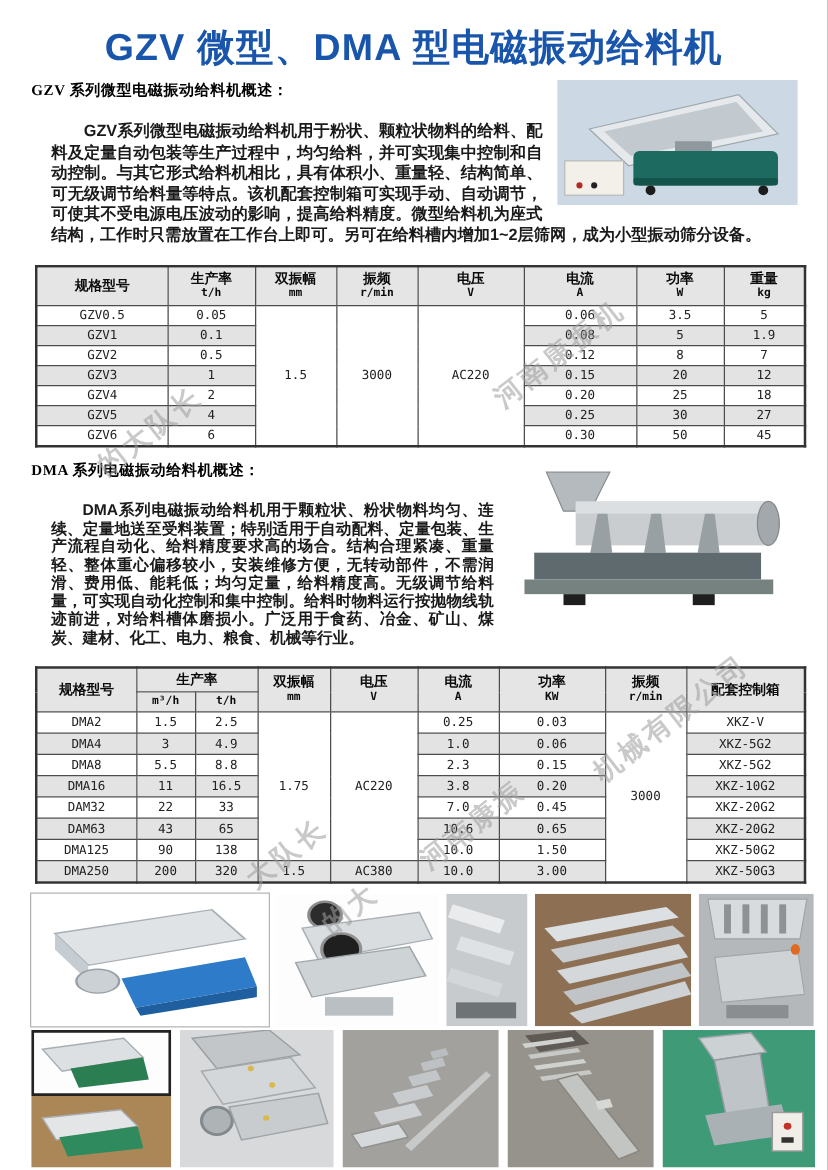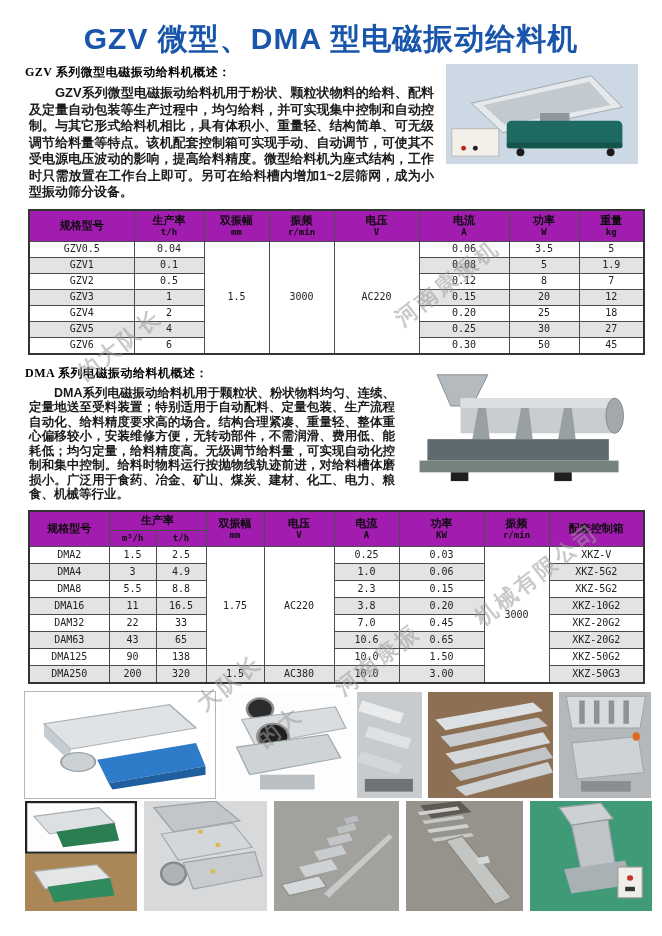"GZV系列微型电磁振动给料机用于粉状、颗粒状物料的给料、配料及定量自动包装等生产" .para { margin: 4px -> 16px }
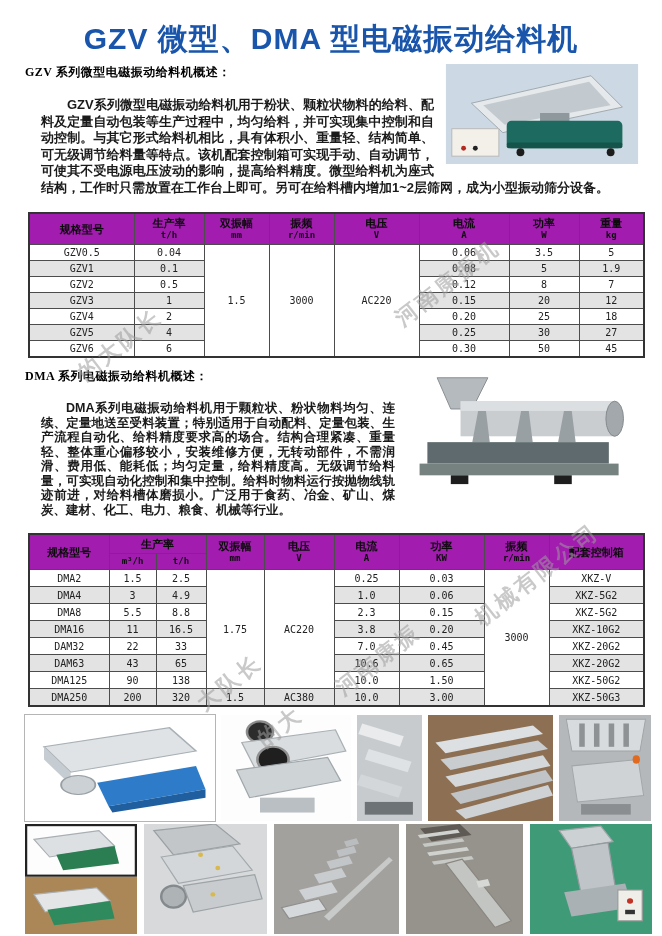"规格型号" .spec th { background: #a21caf -> #e5e5e5 }
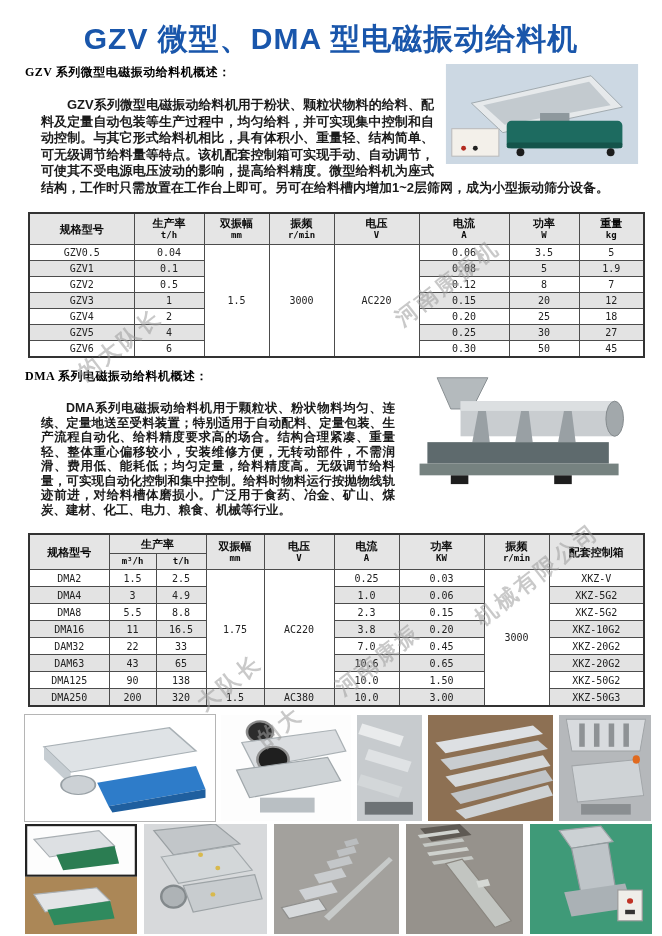"0.04" td { text: 0.04 -> 0.05 }
